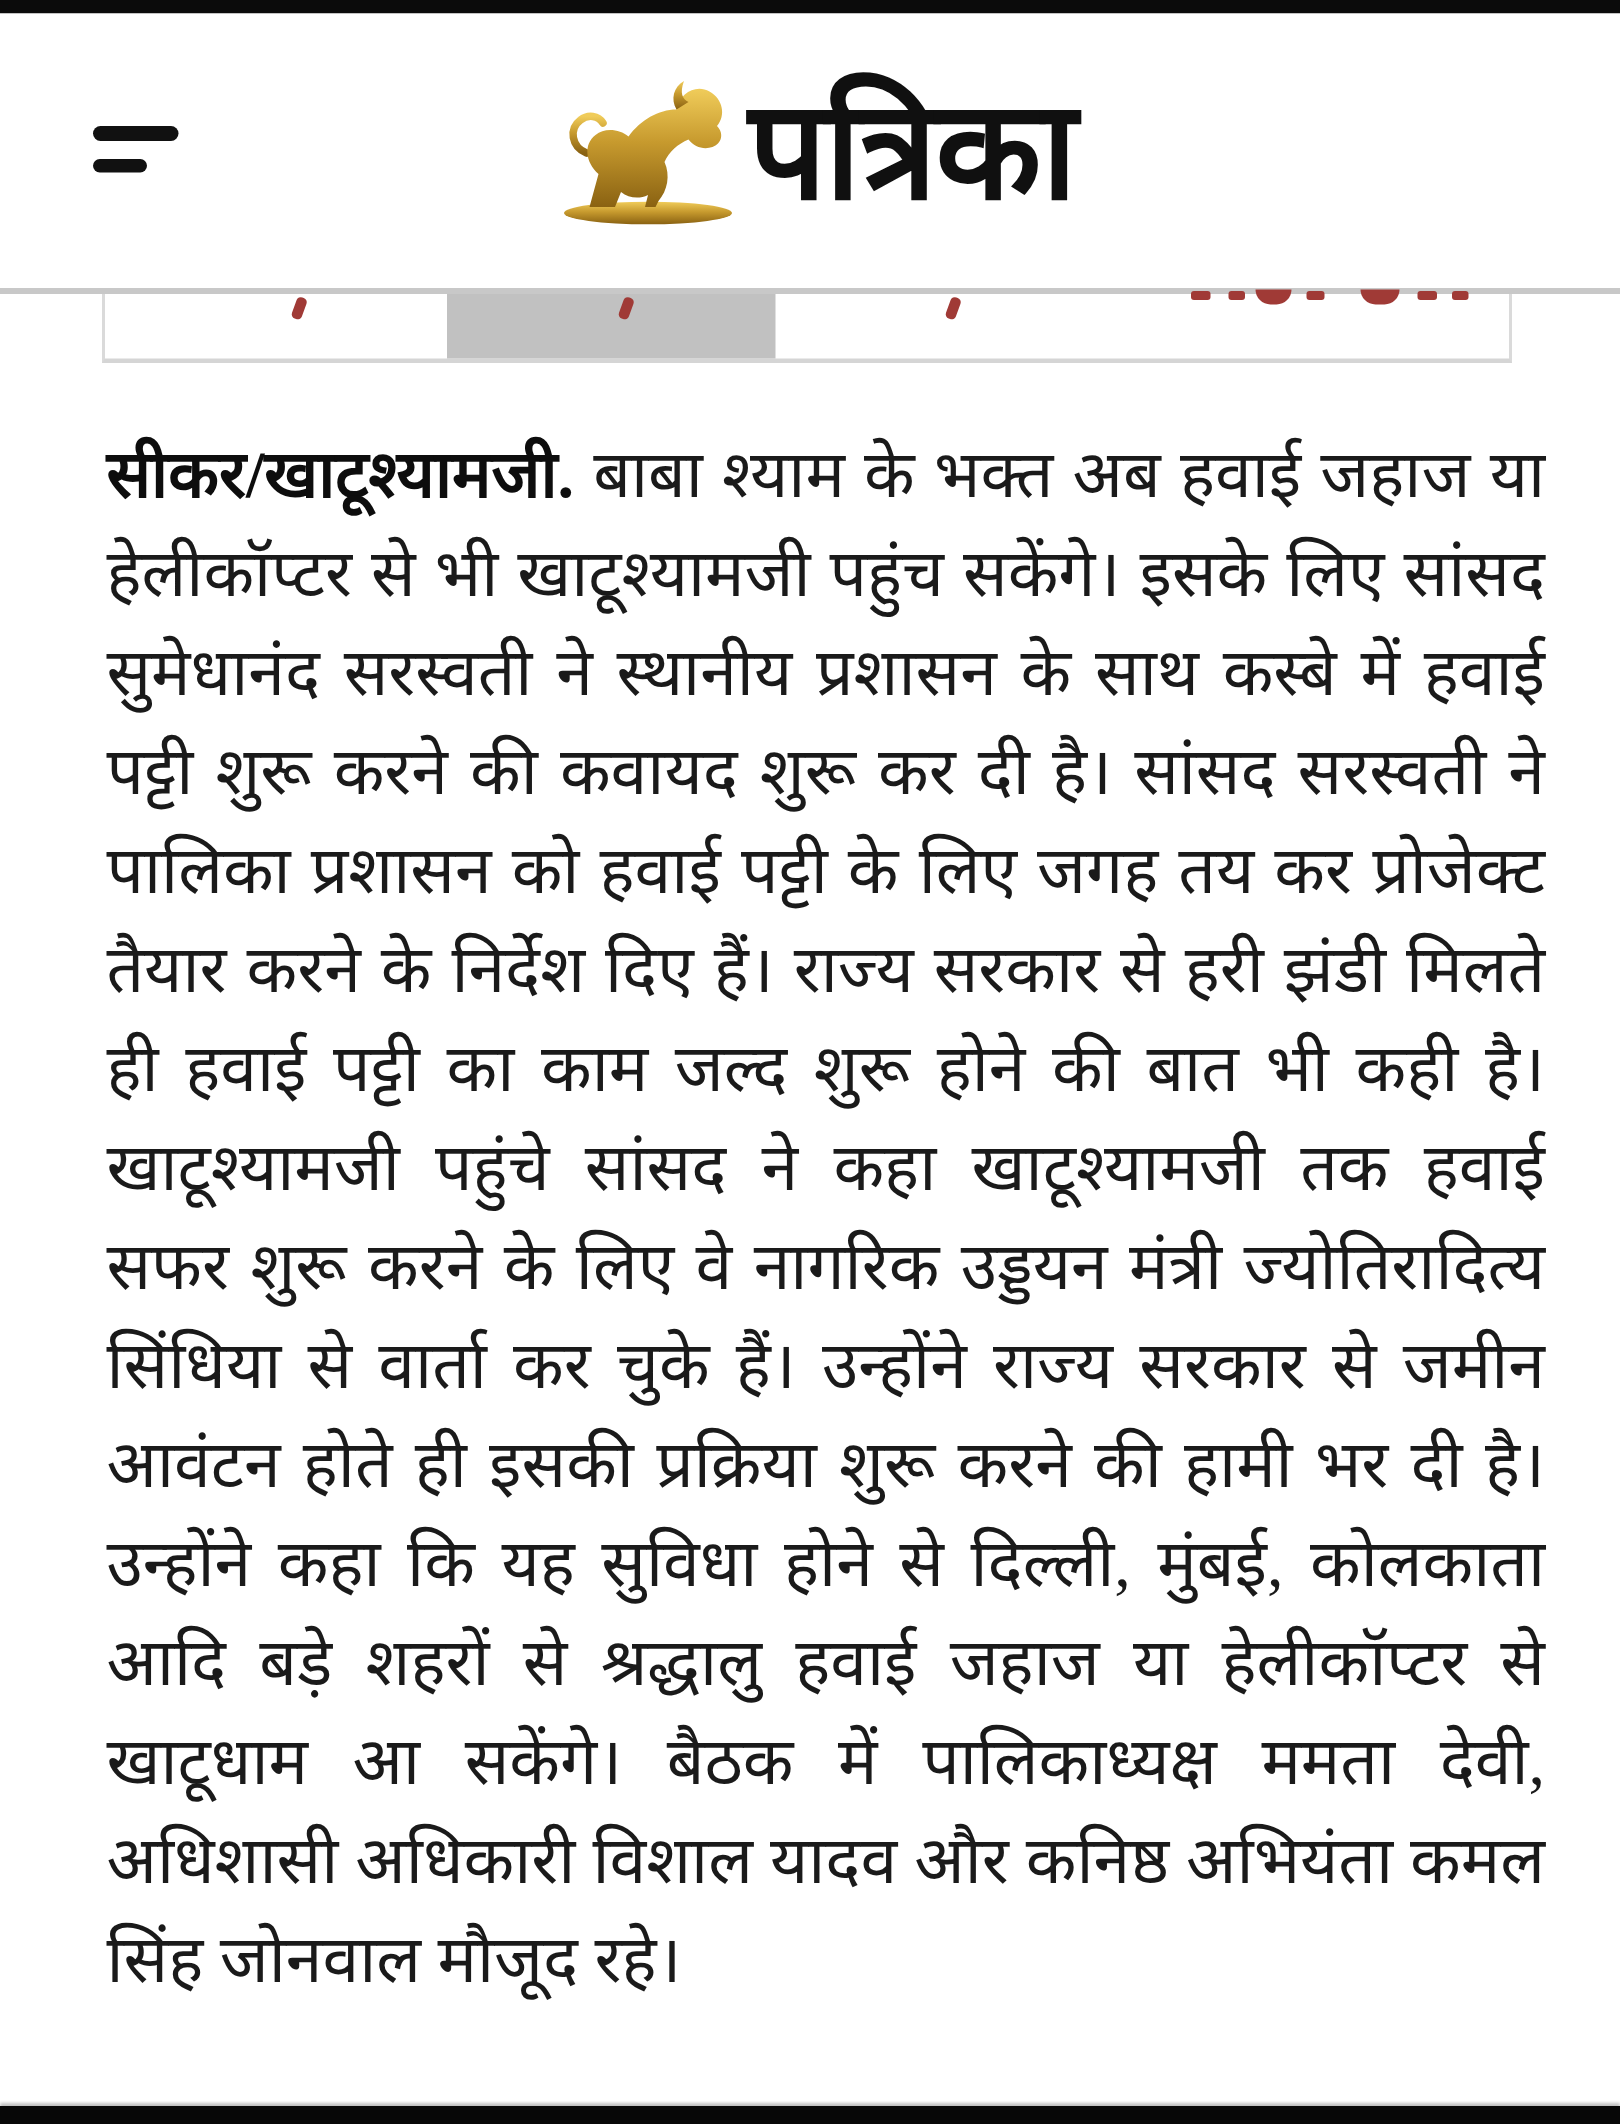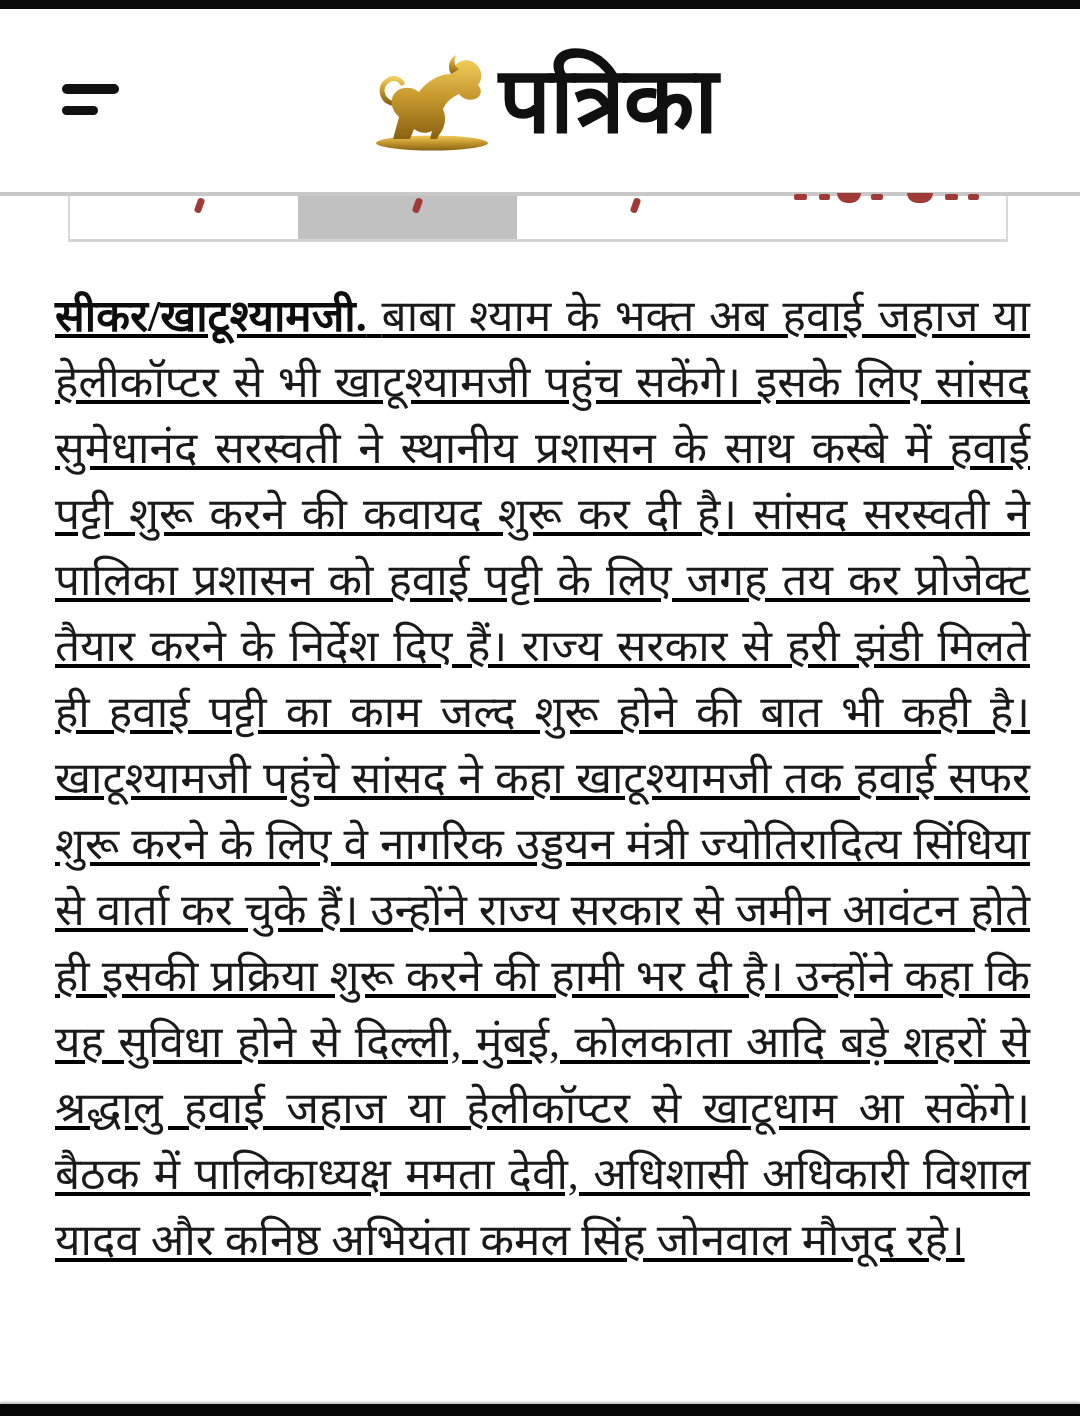"सीकर/खाटूश्यामजी. बाबा श्याम के भक्त" .article { padding: 38px 50px 0 55px -> 38px 50px 0 71px; text-decoration: underline -> none }
